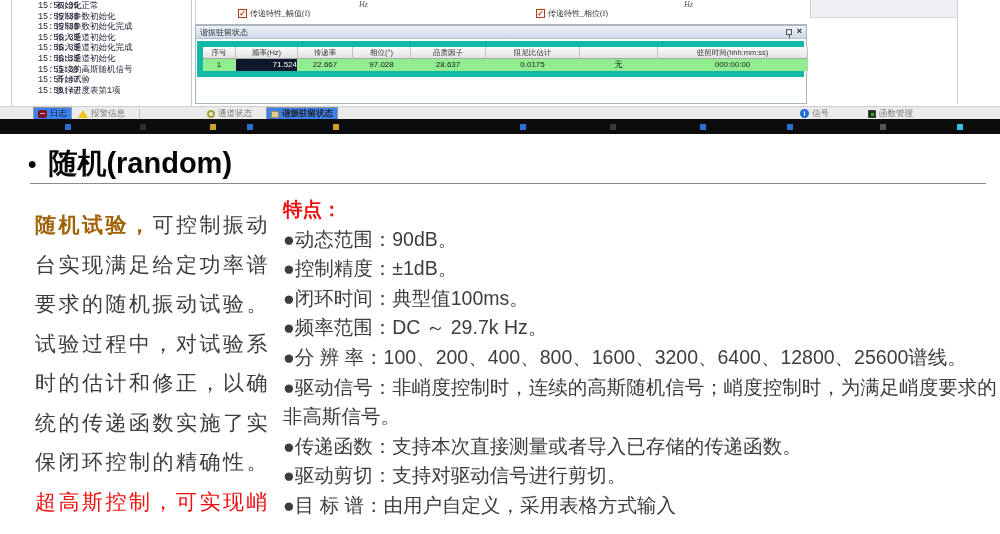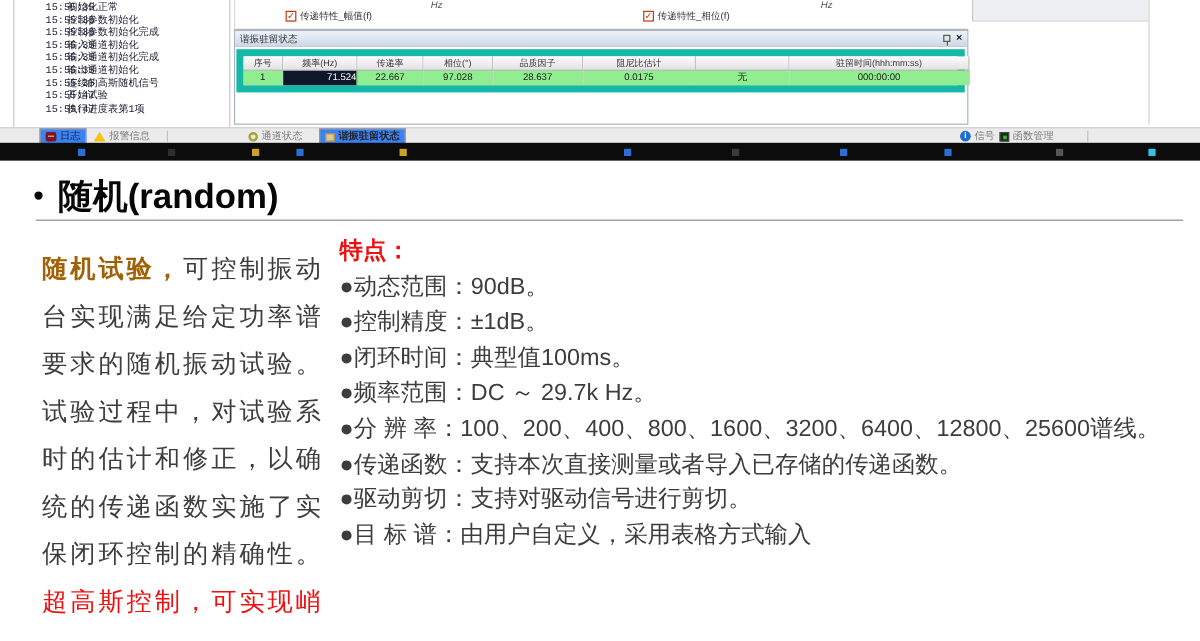"Hz" .chart-strip { font-family: none -> Liberation Serif, serif }
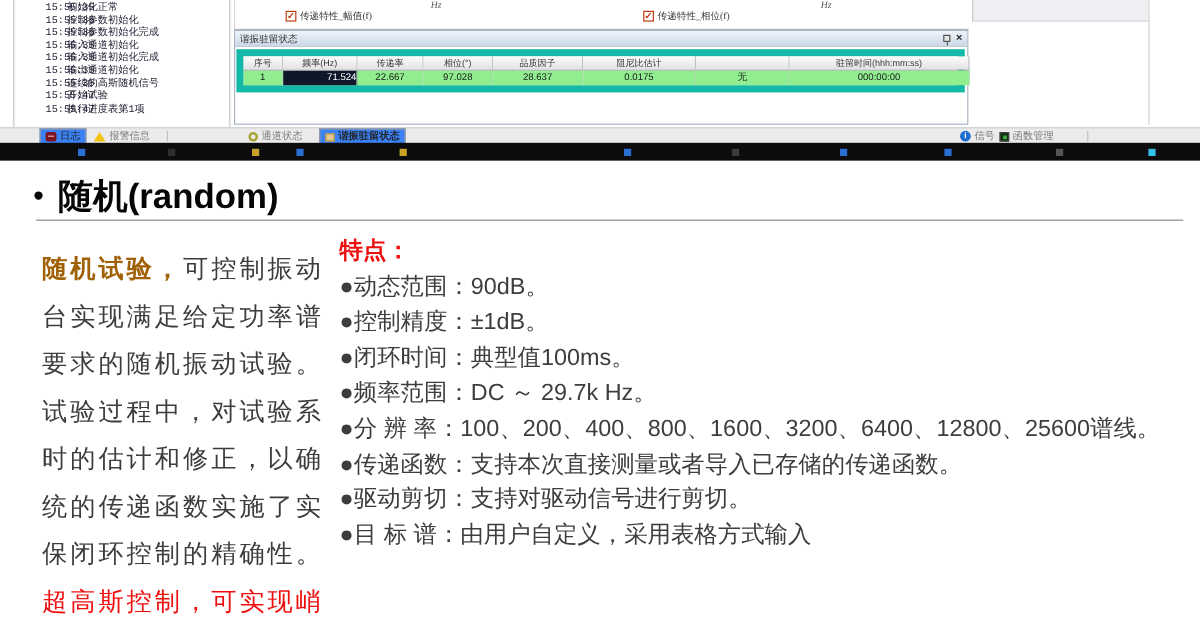"函数管理" div.tab { left: 829px -> 864px }
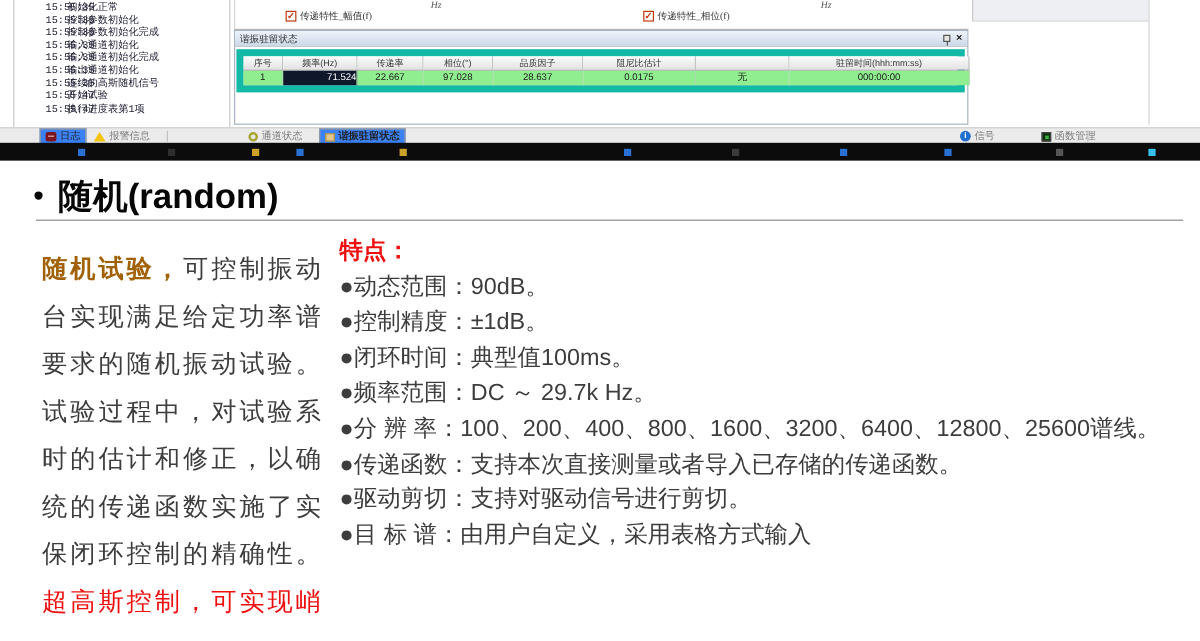"●驱动信号：非峭度控制时，连续的高斯随机信号；峭度控制时，为满足峭度要求的非高斯" p { html: none -> <p>●驱动信号：非峭度控制时，连续的高斯随机信号；峭度控制时，为满足峭度要求的非高斯信号。</p> }
